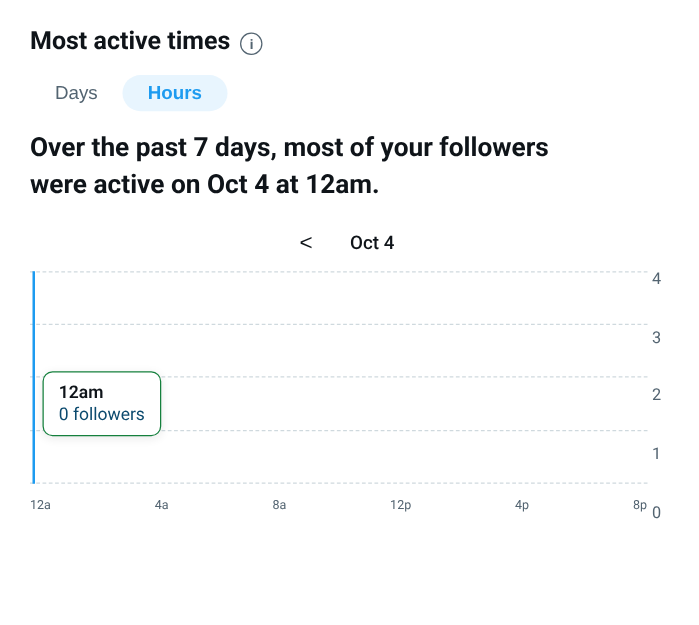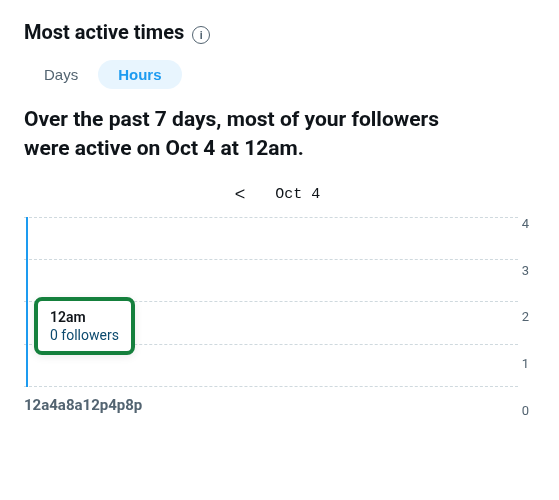"Oct 4" .date-label { font-family: Liberation Mono, monospace -> none }
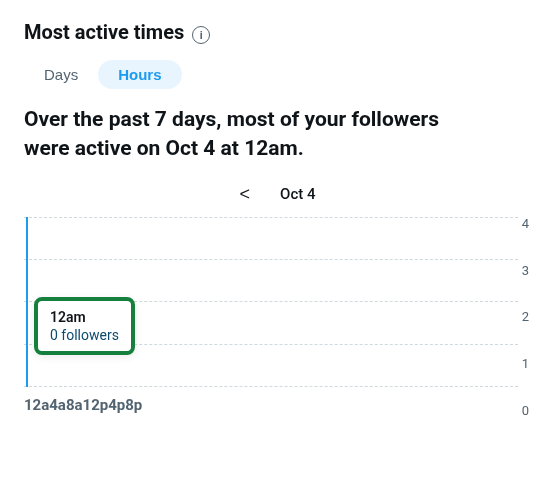"12am" .tooltip-box { border: 4px solid #15803d -> 1px solid #15803d }
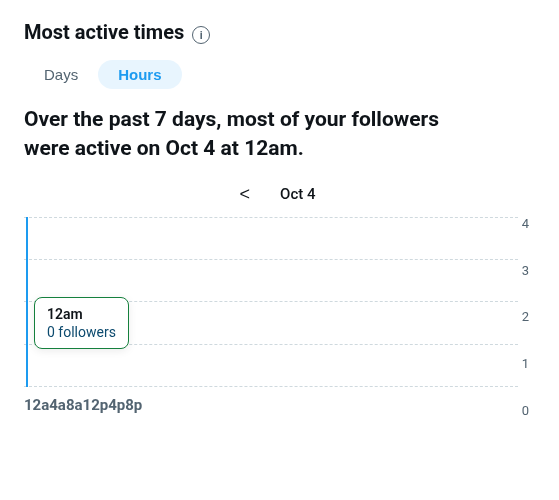"12a" .x-axis { font-size: 15px -> 10px; font-weight: bold -> none; justify-content: flex-start -> space-between }
